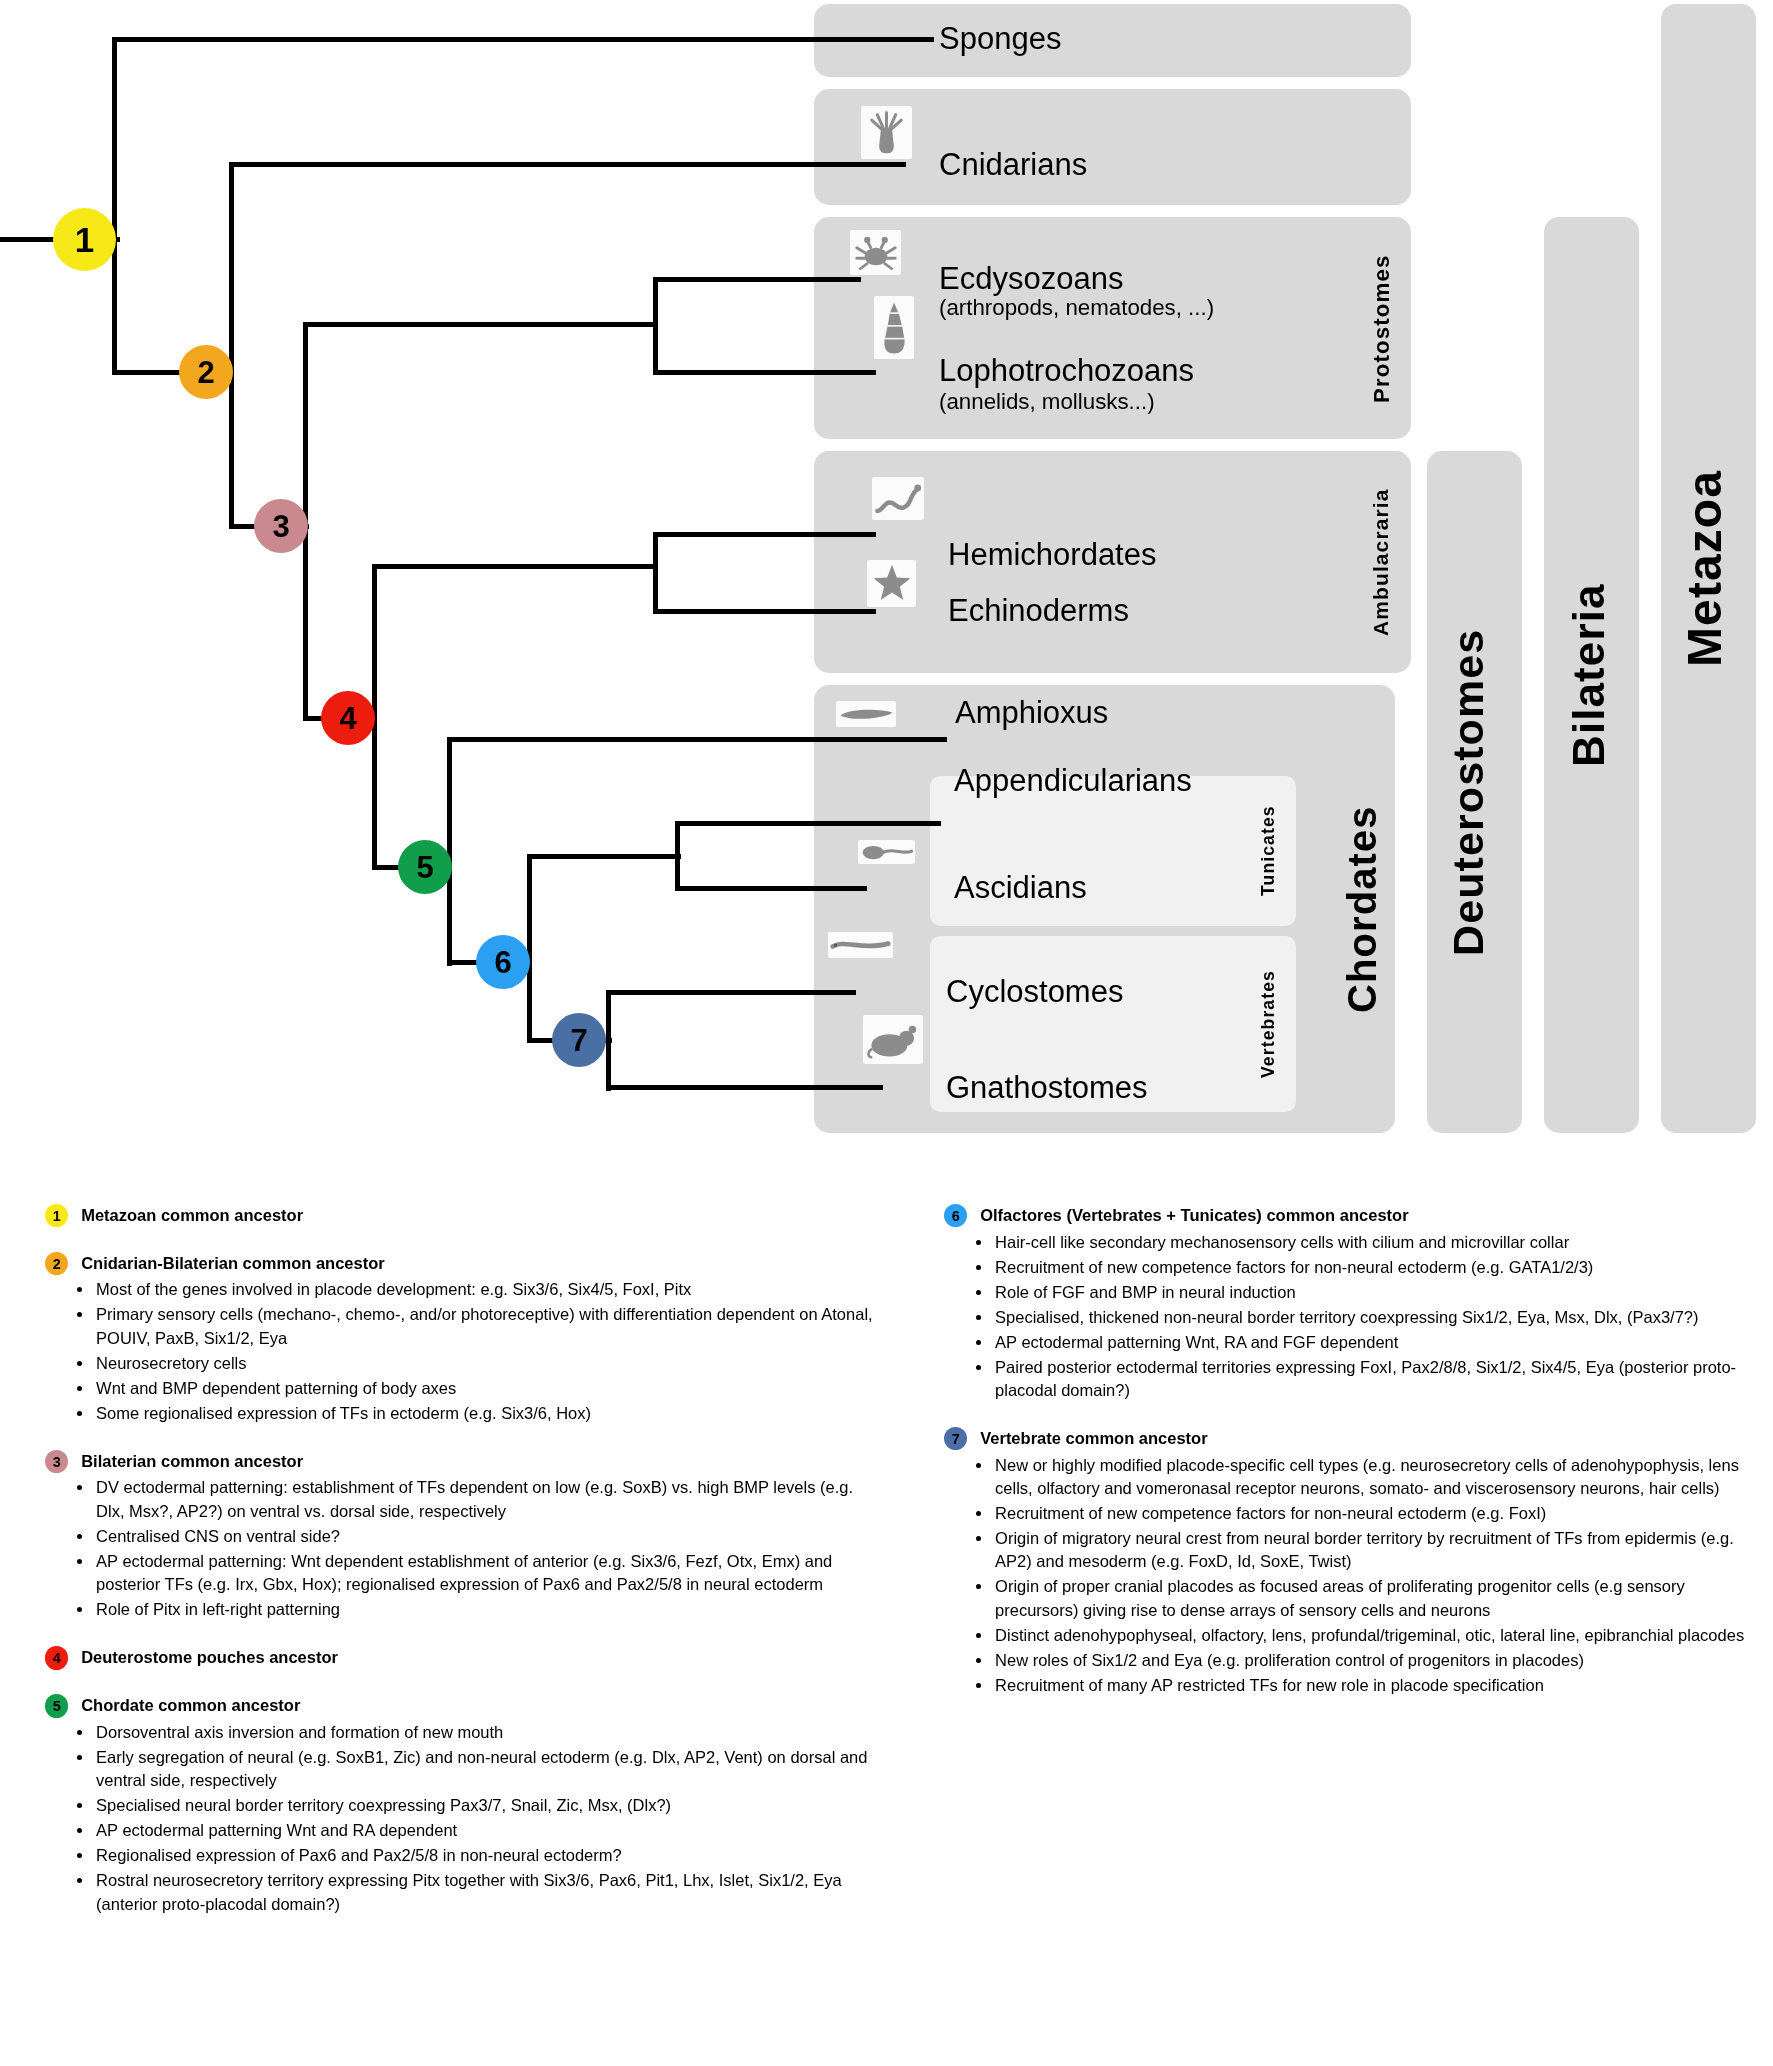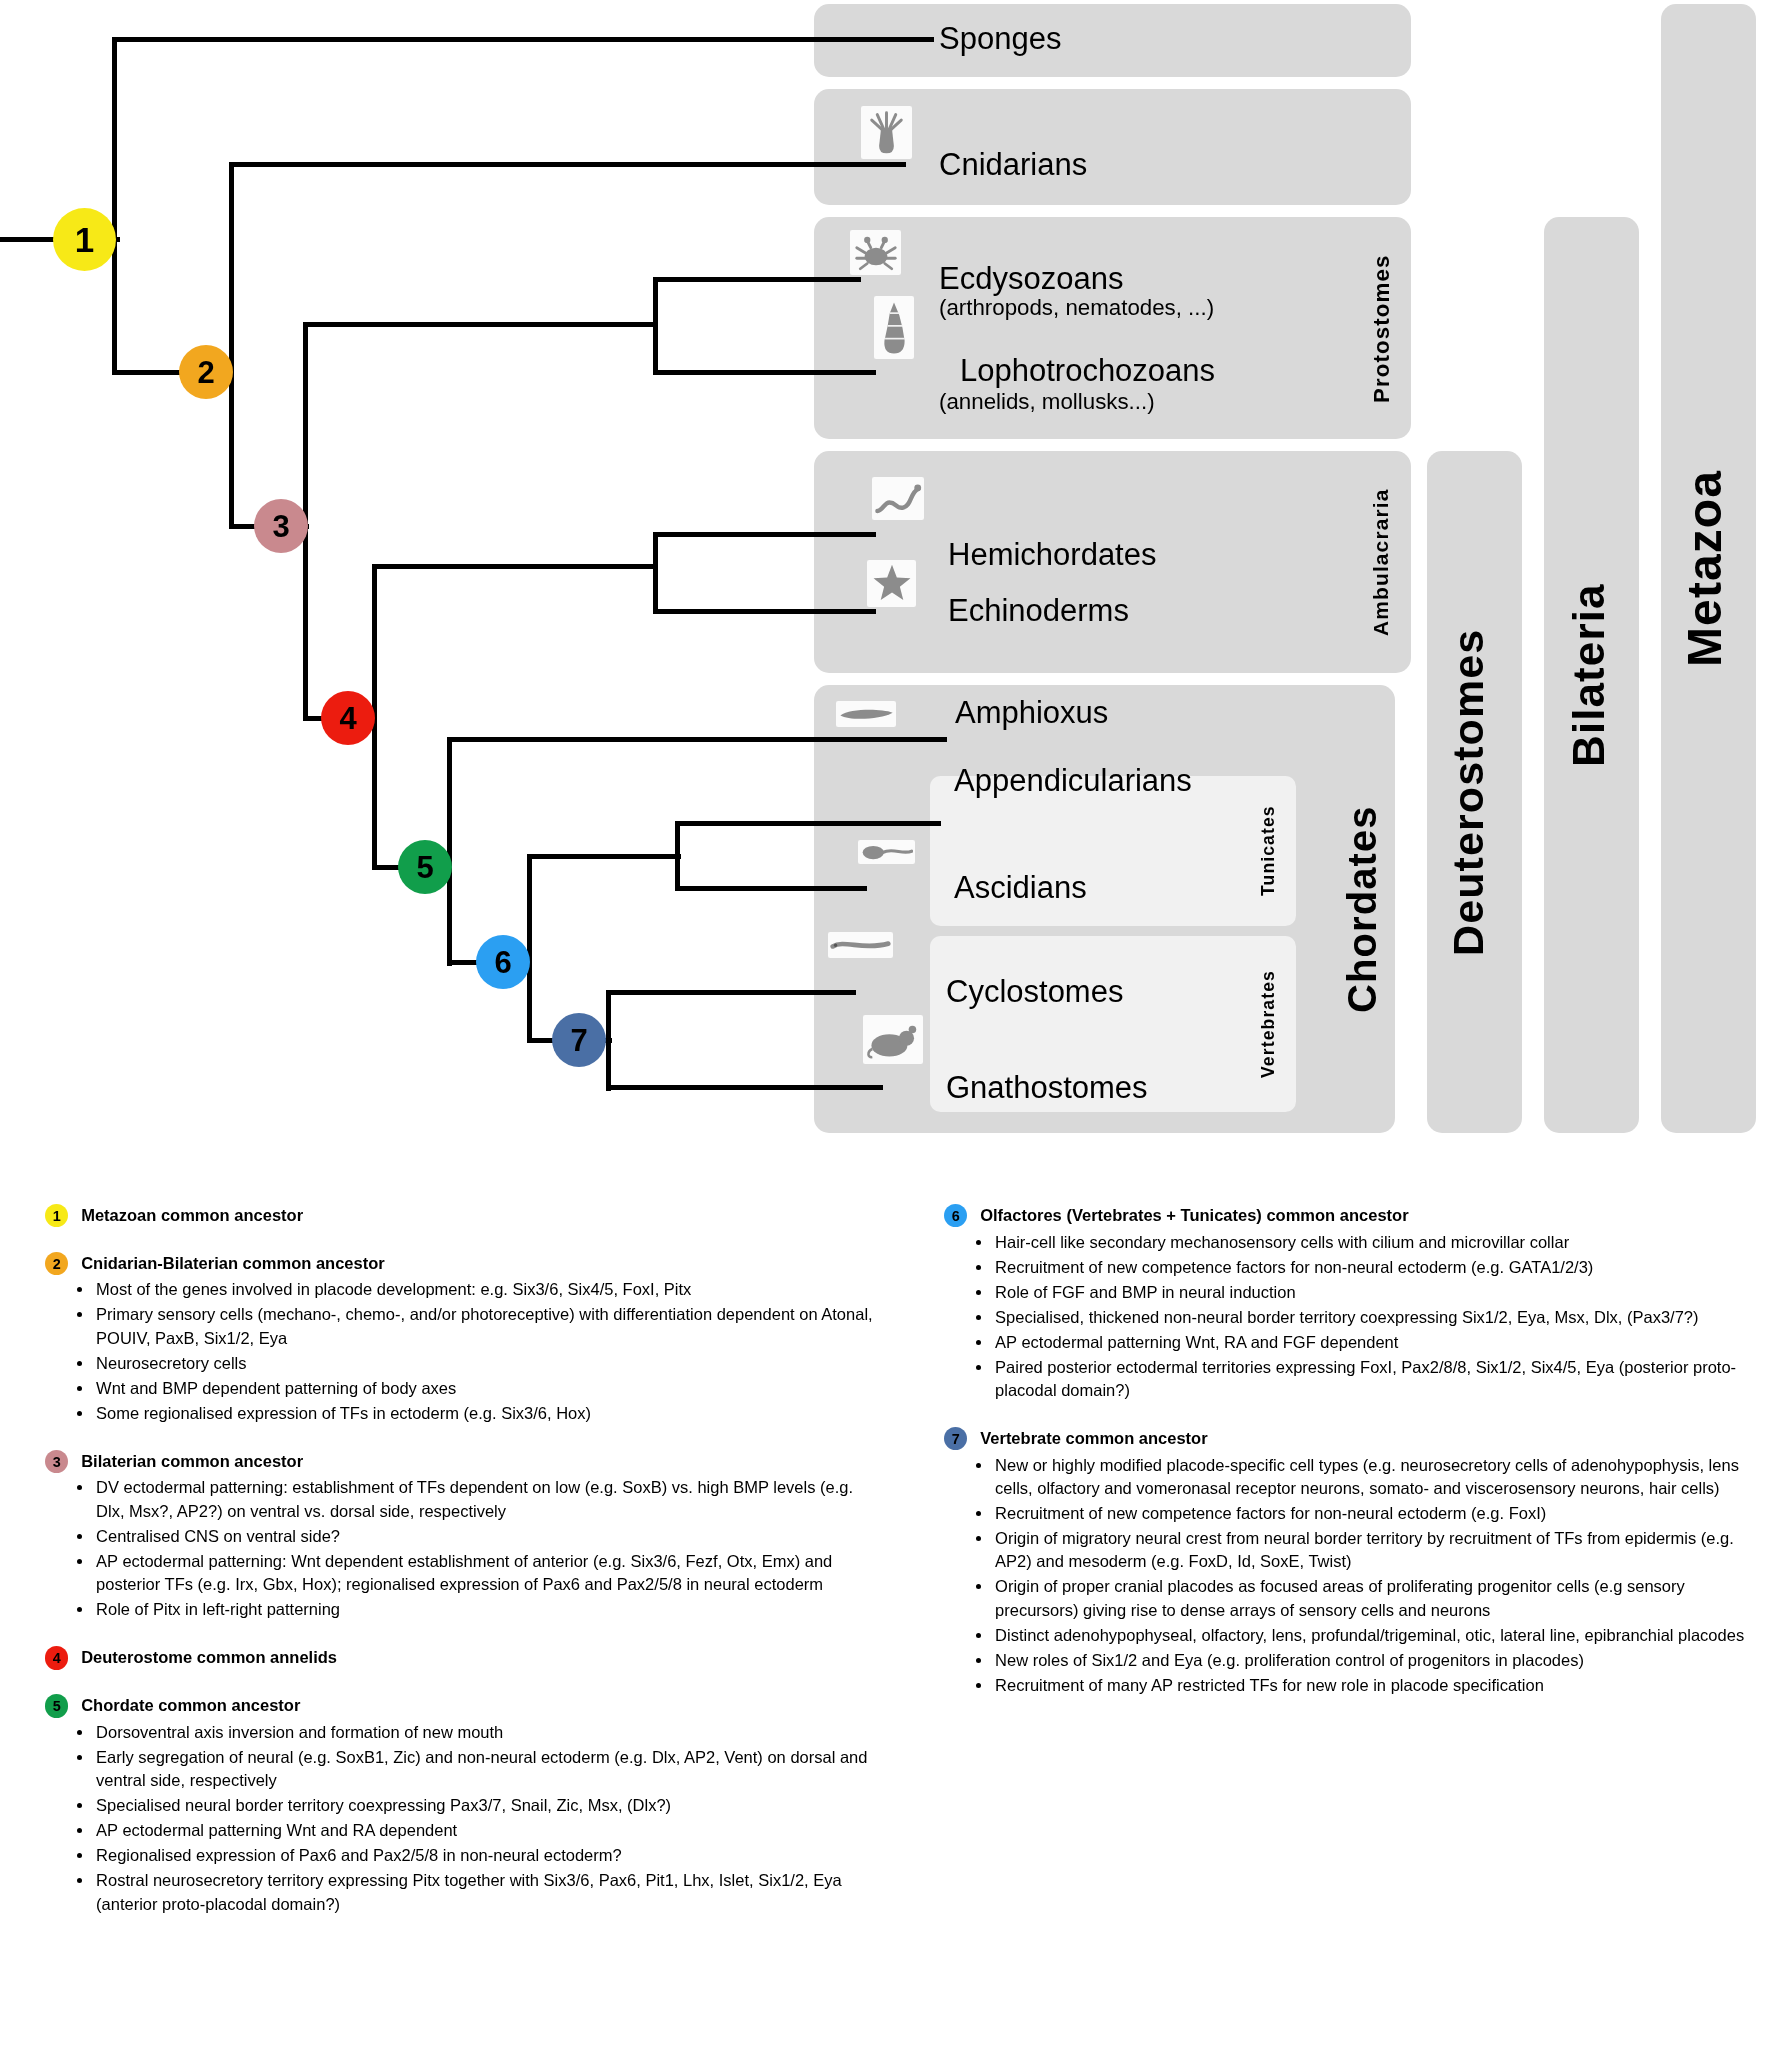"Lophotrochozoans" div.taxon { left: 960px -> 939px }
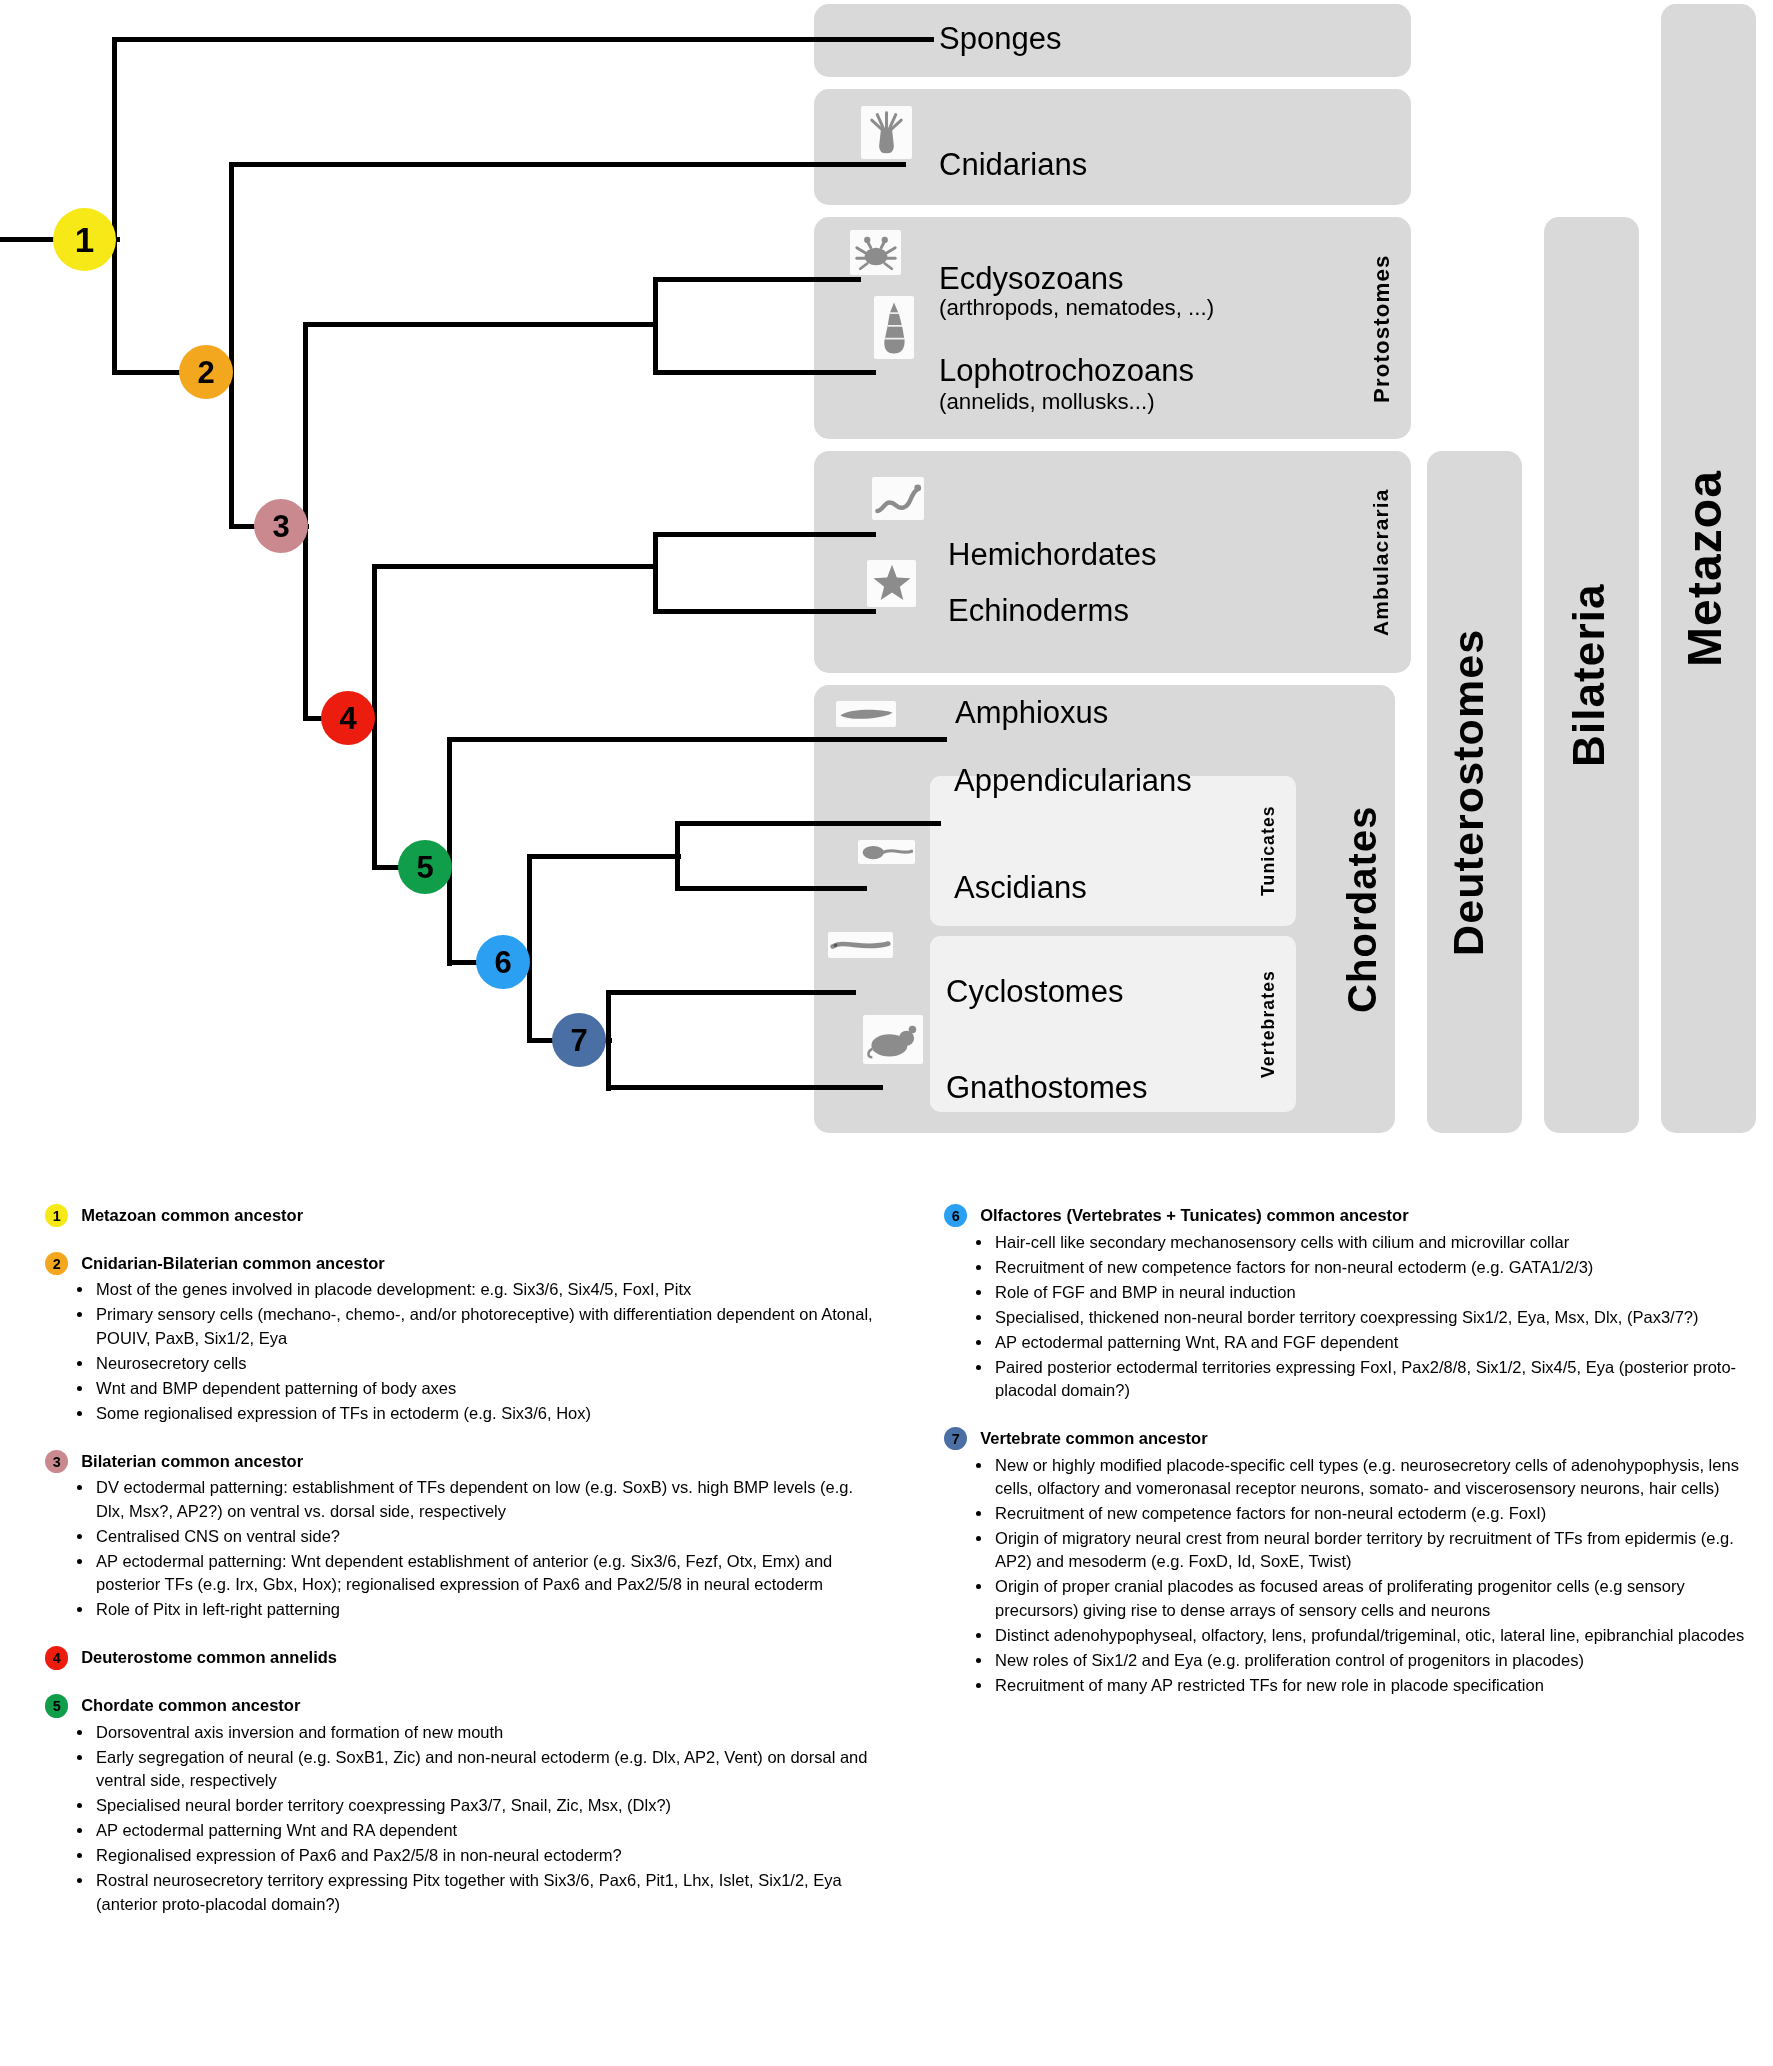"Deuterostome common annelids" h3 { text: common annelids -> pouches ancestor }
